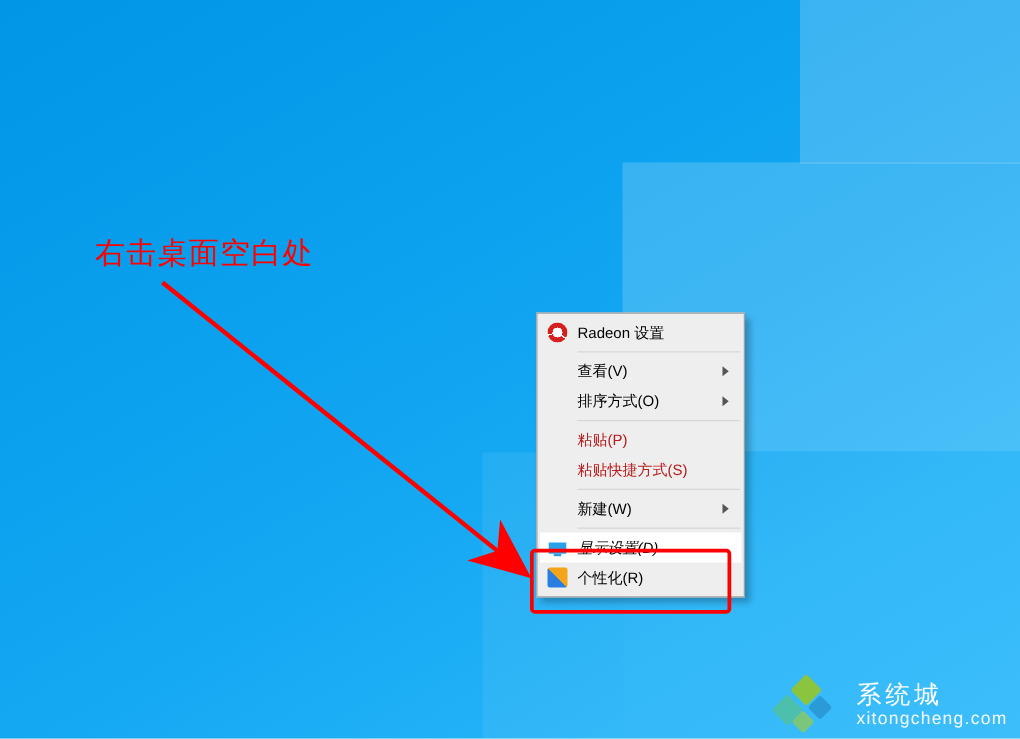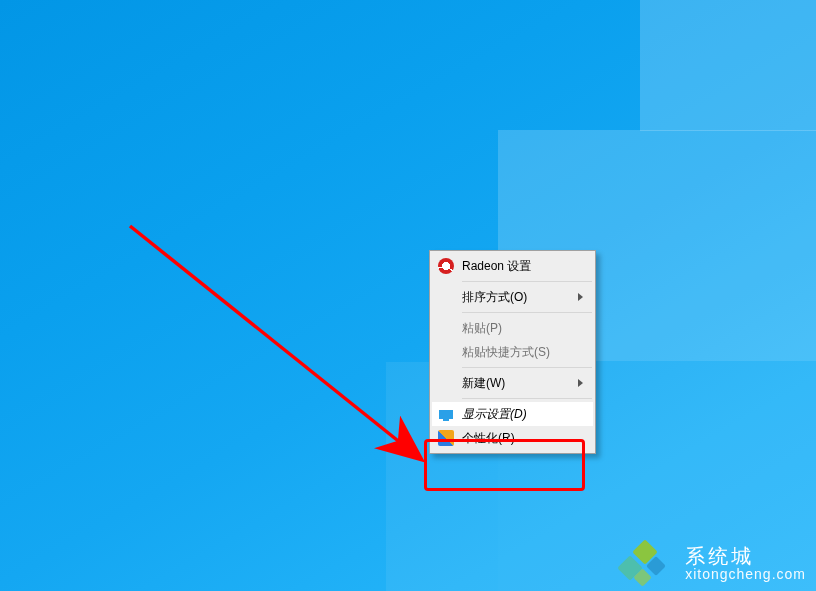"右击桌面空白处" div.annot { html: none -> <div>右击桌面空白处</div> }
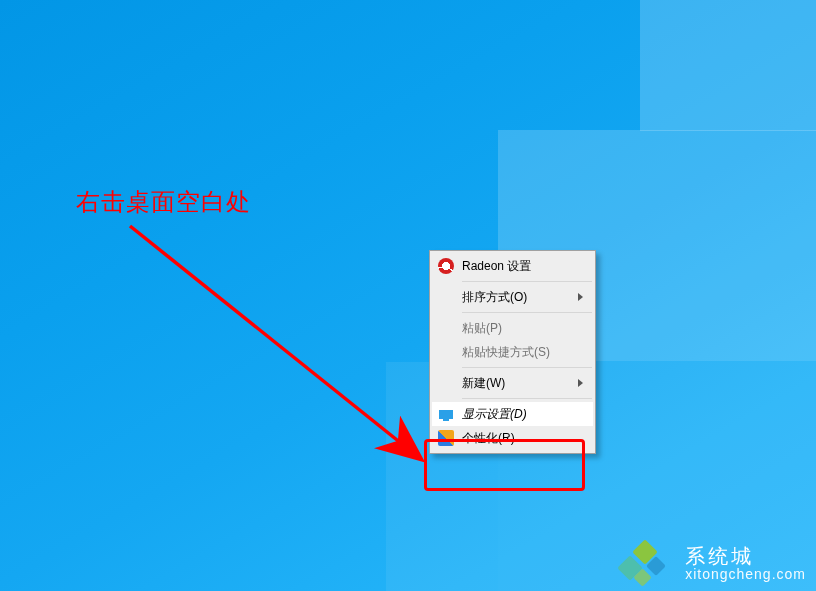"查看(V)" div.ctx-item { html: none -> <div> <span>查看(V)</span> <span></span> </div> }
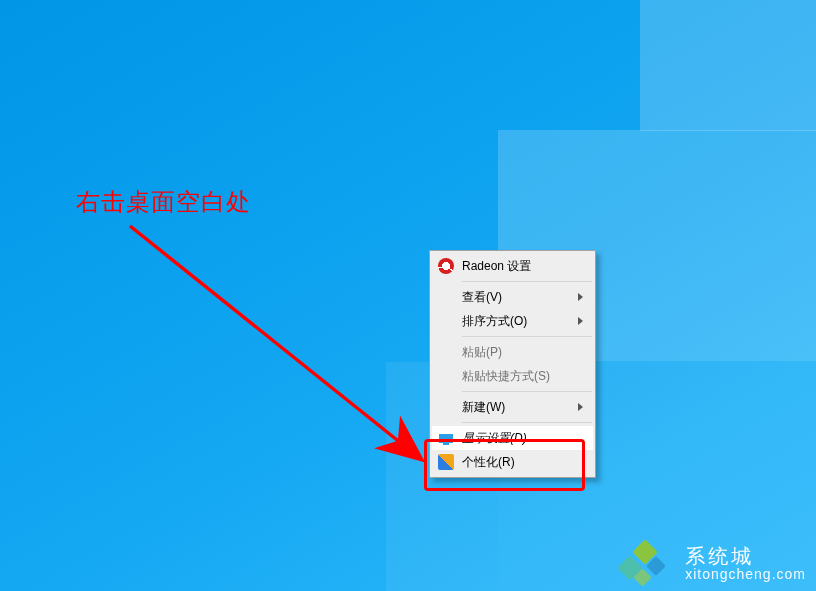"粘贴(P)" .ctx-item.disabled { color: #737373 -> #b91c1c }
